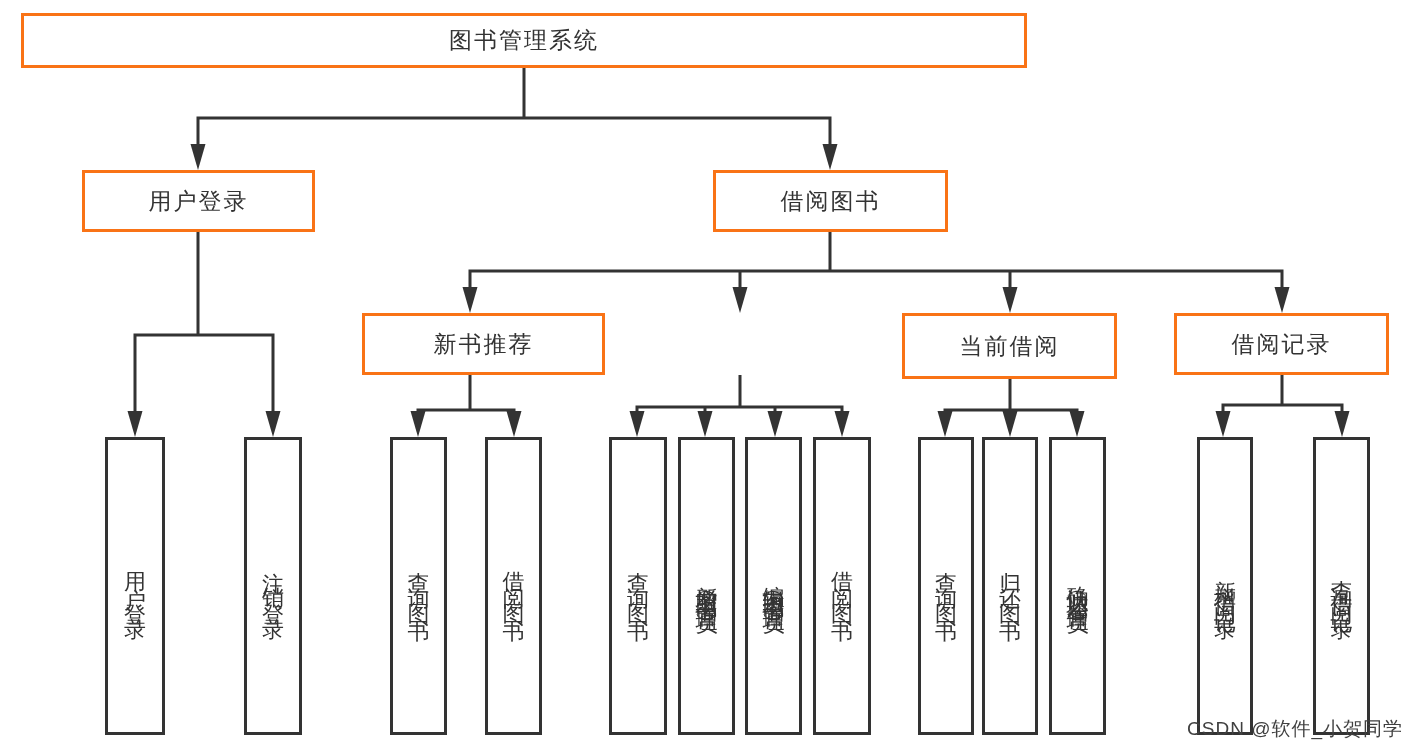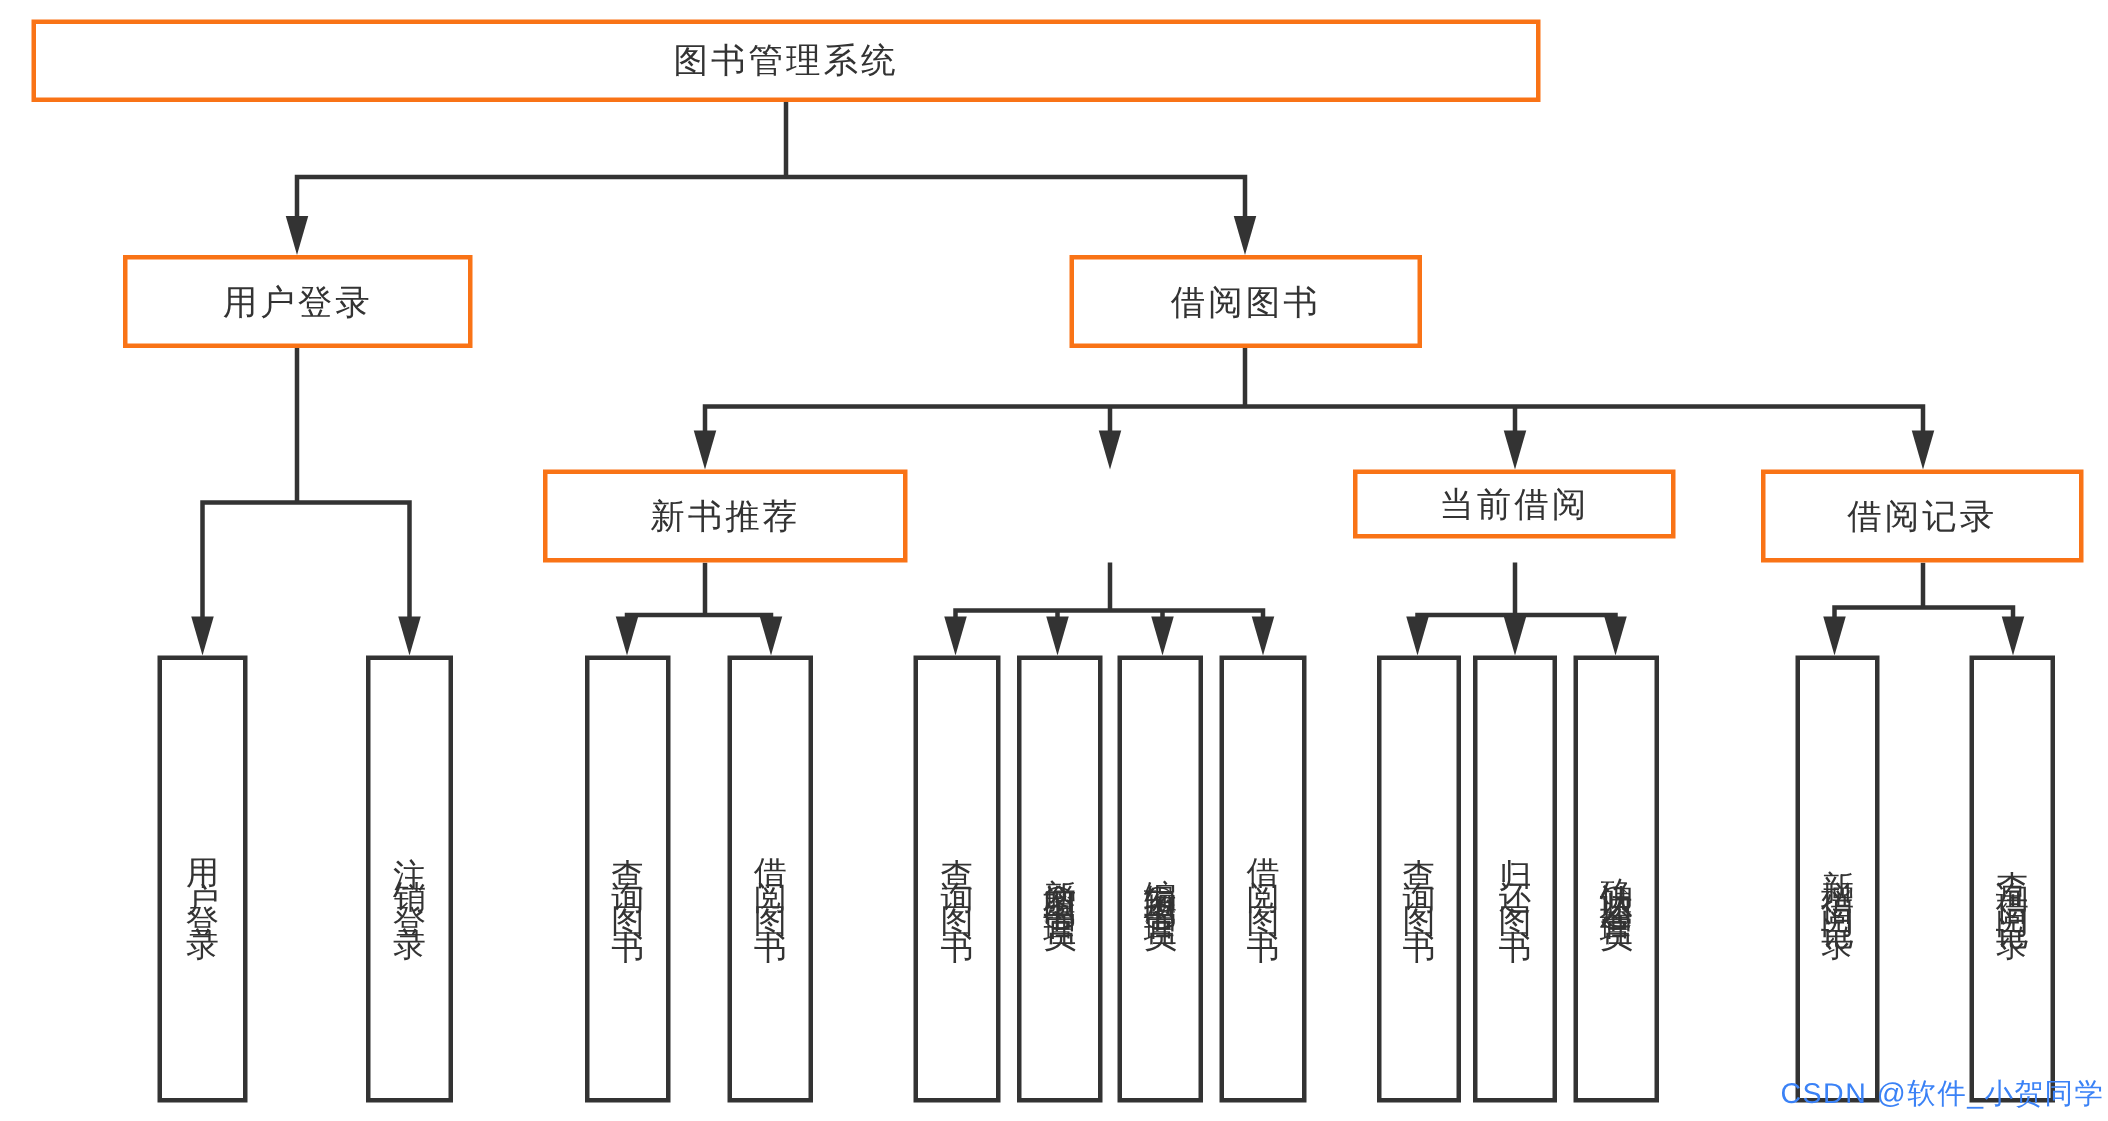"当前借阅" div.node { height: 46px -> 66px }
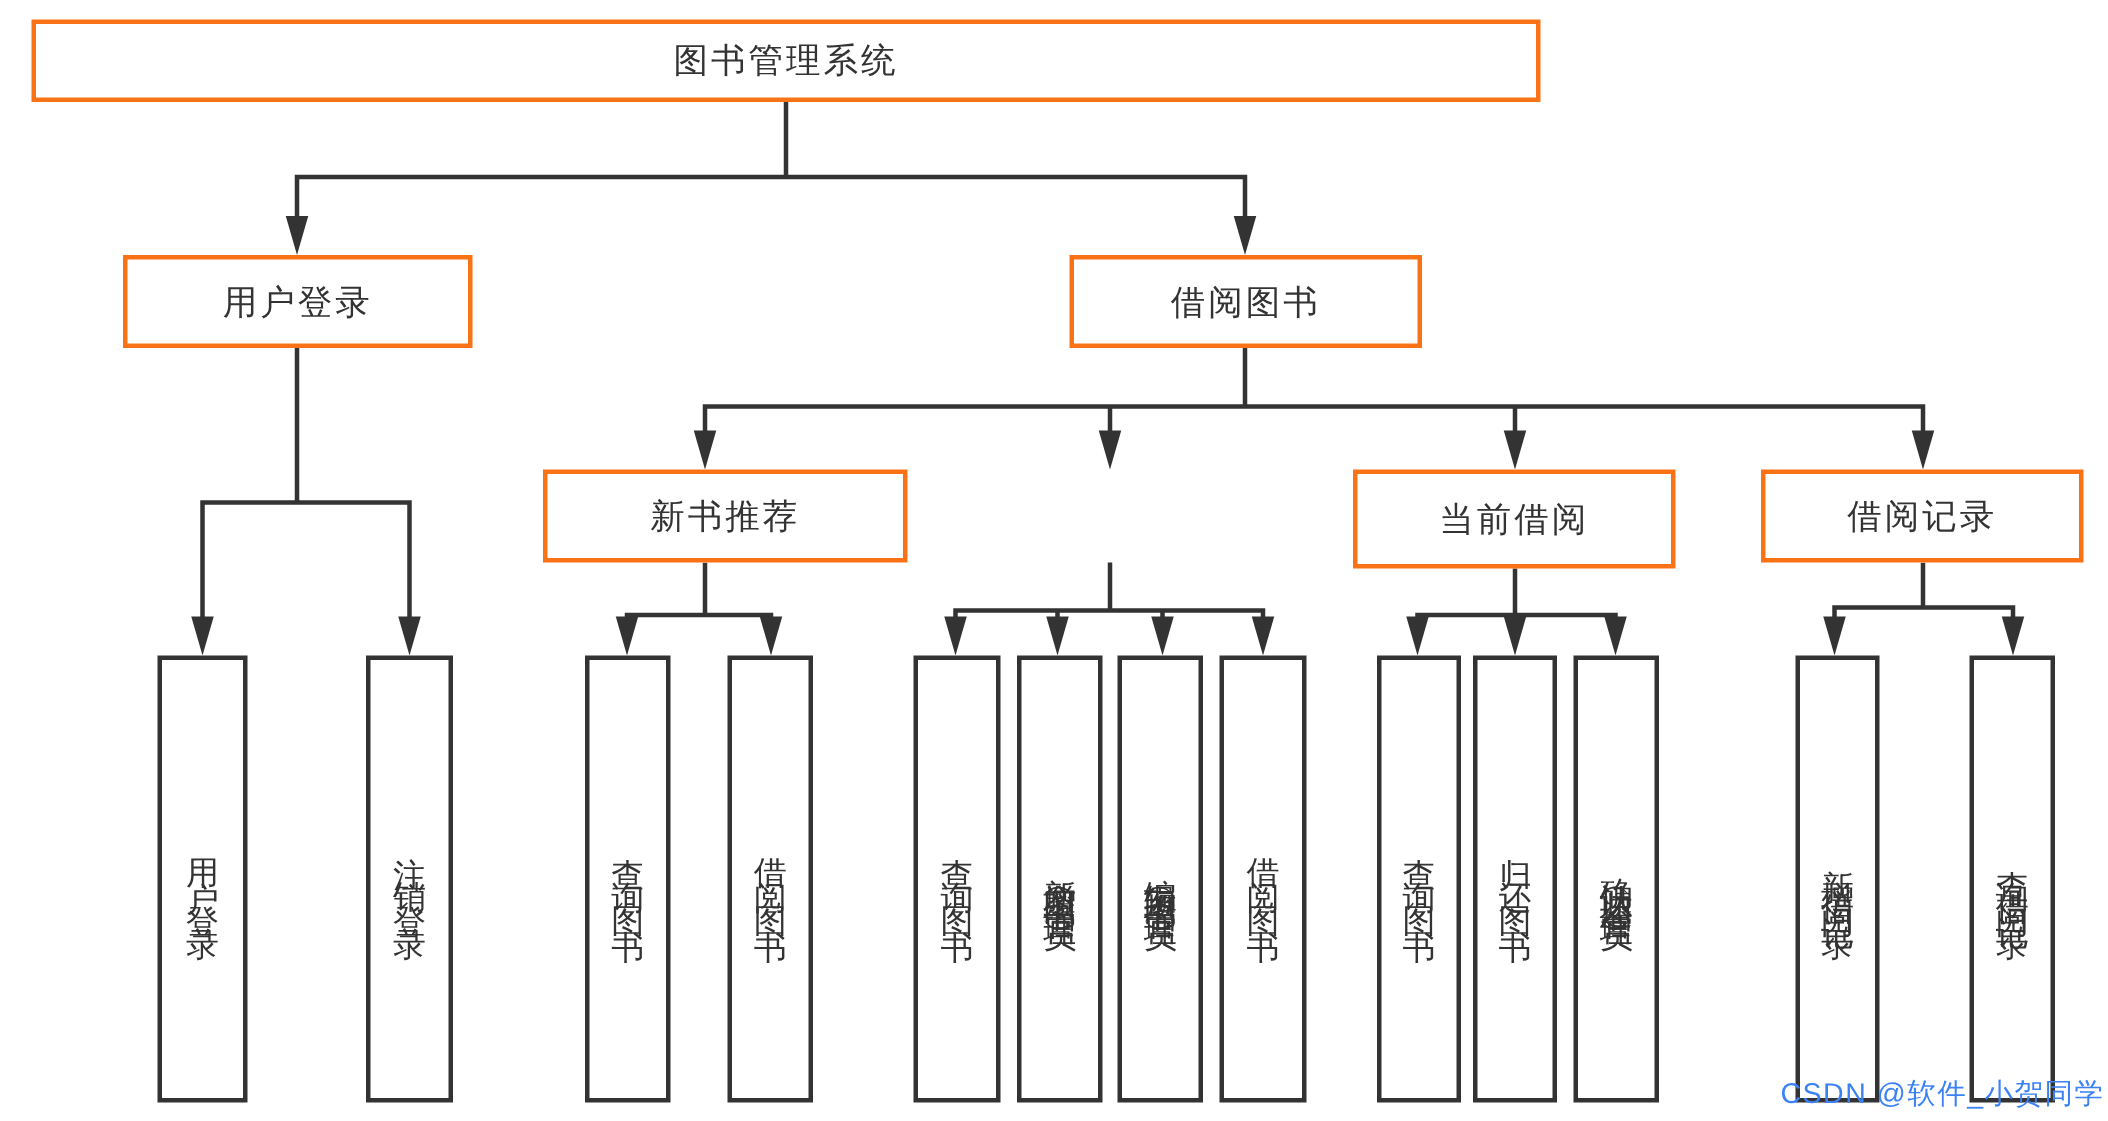"CSDN @软件_小贺同学" .watermark { color: #3b82f6 -> #404040 }
